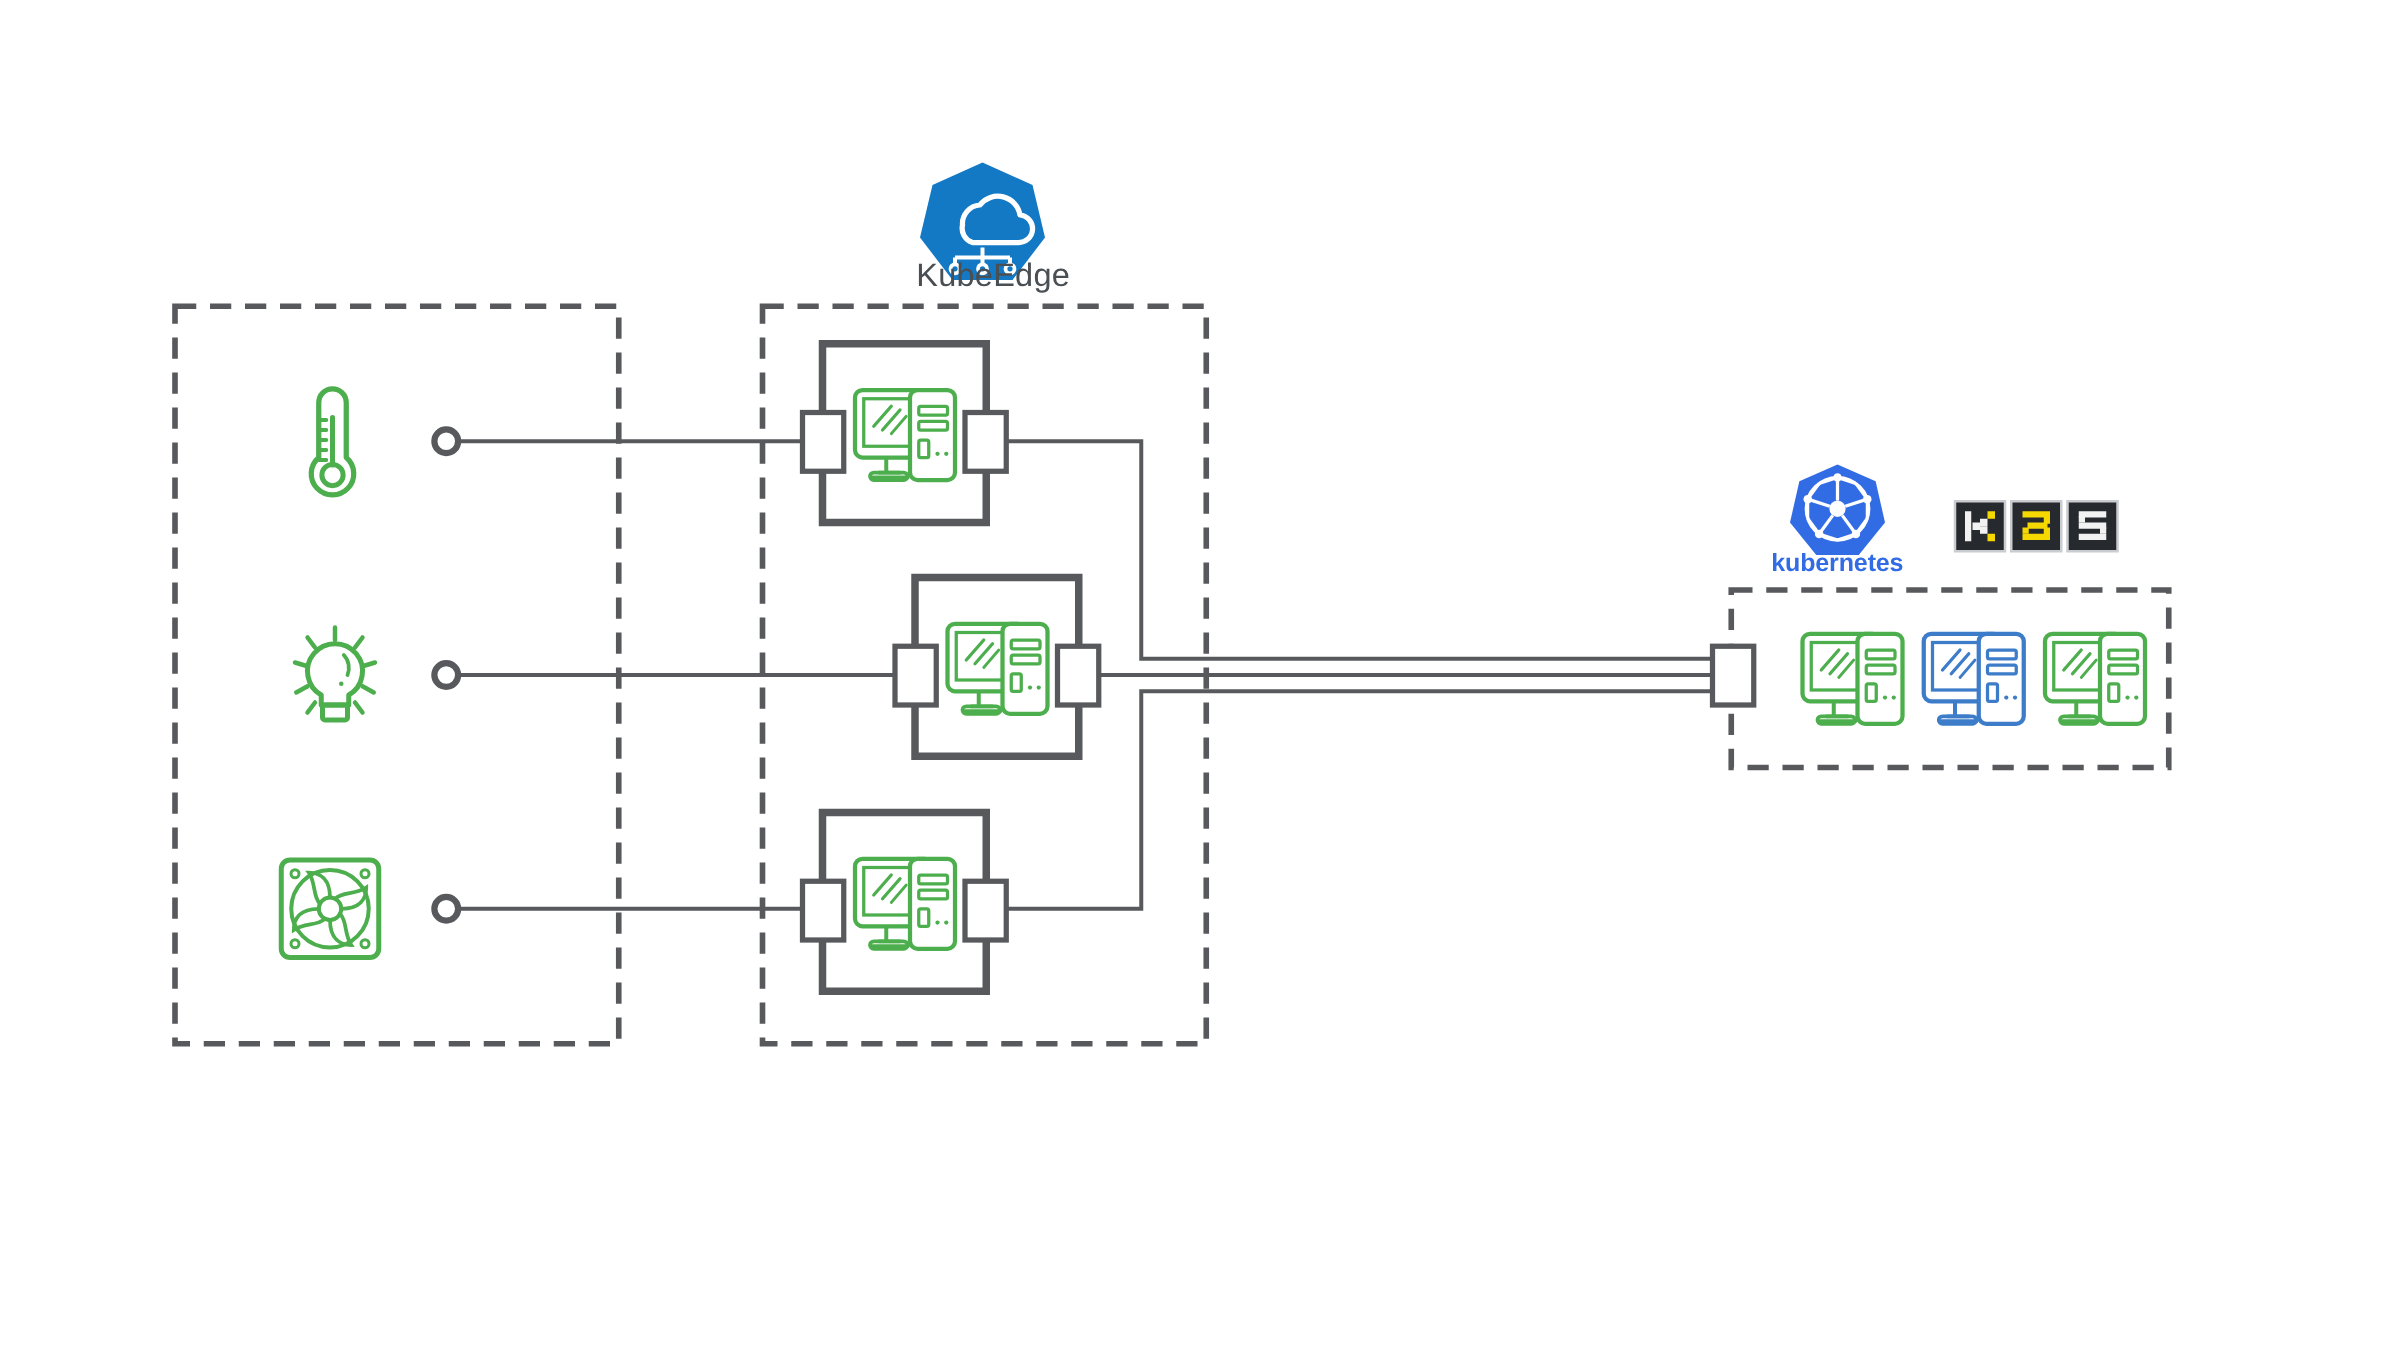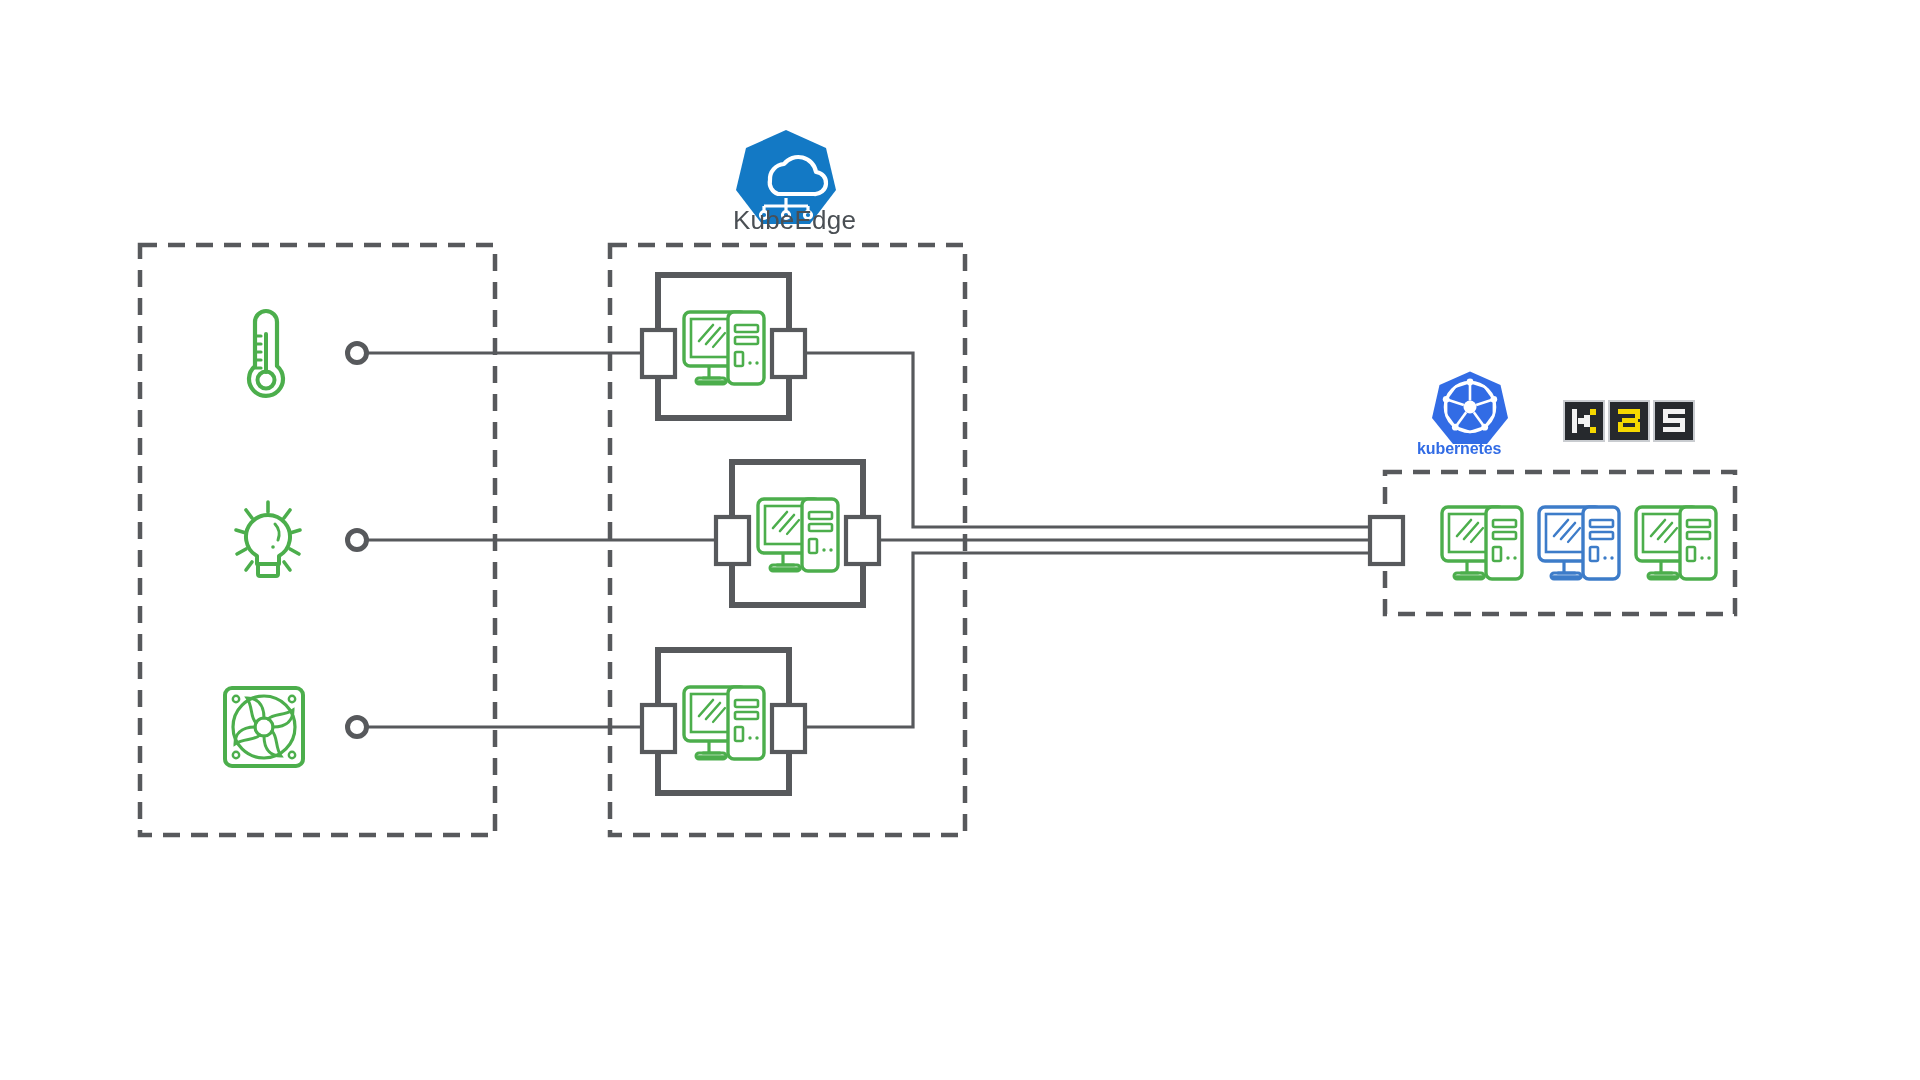"kubernetes" #kubernetes-label { font-size: 16px -> 20px }
